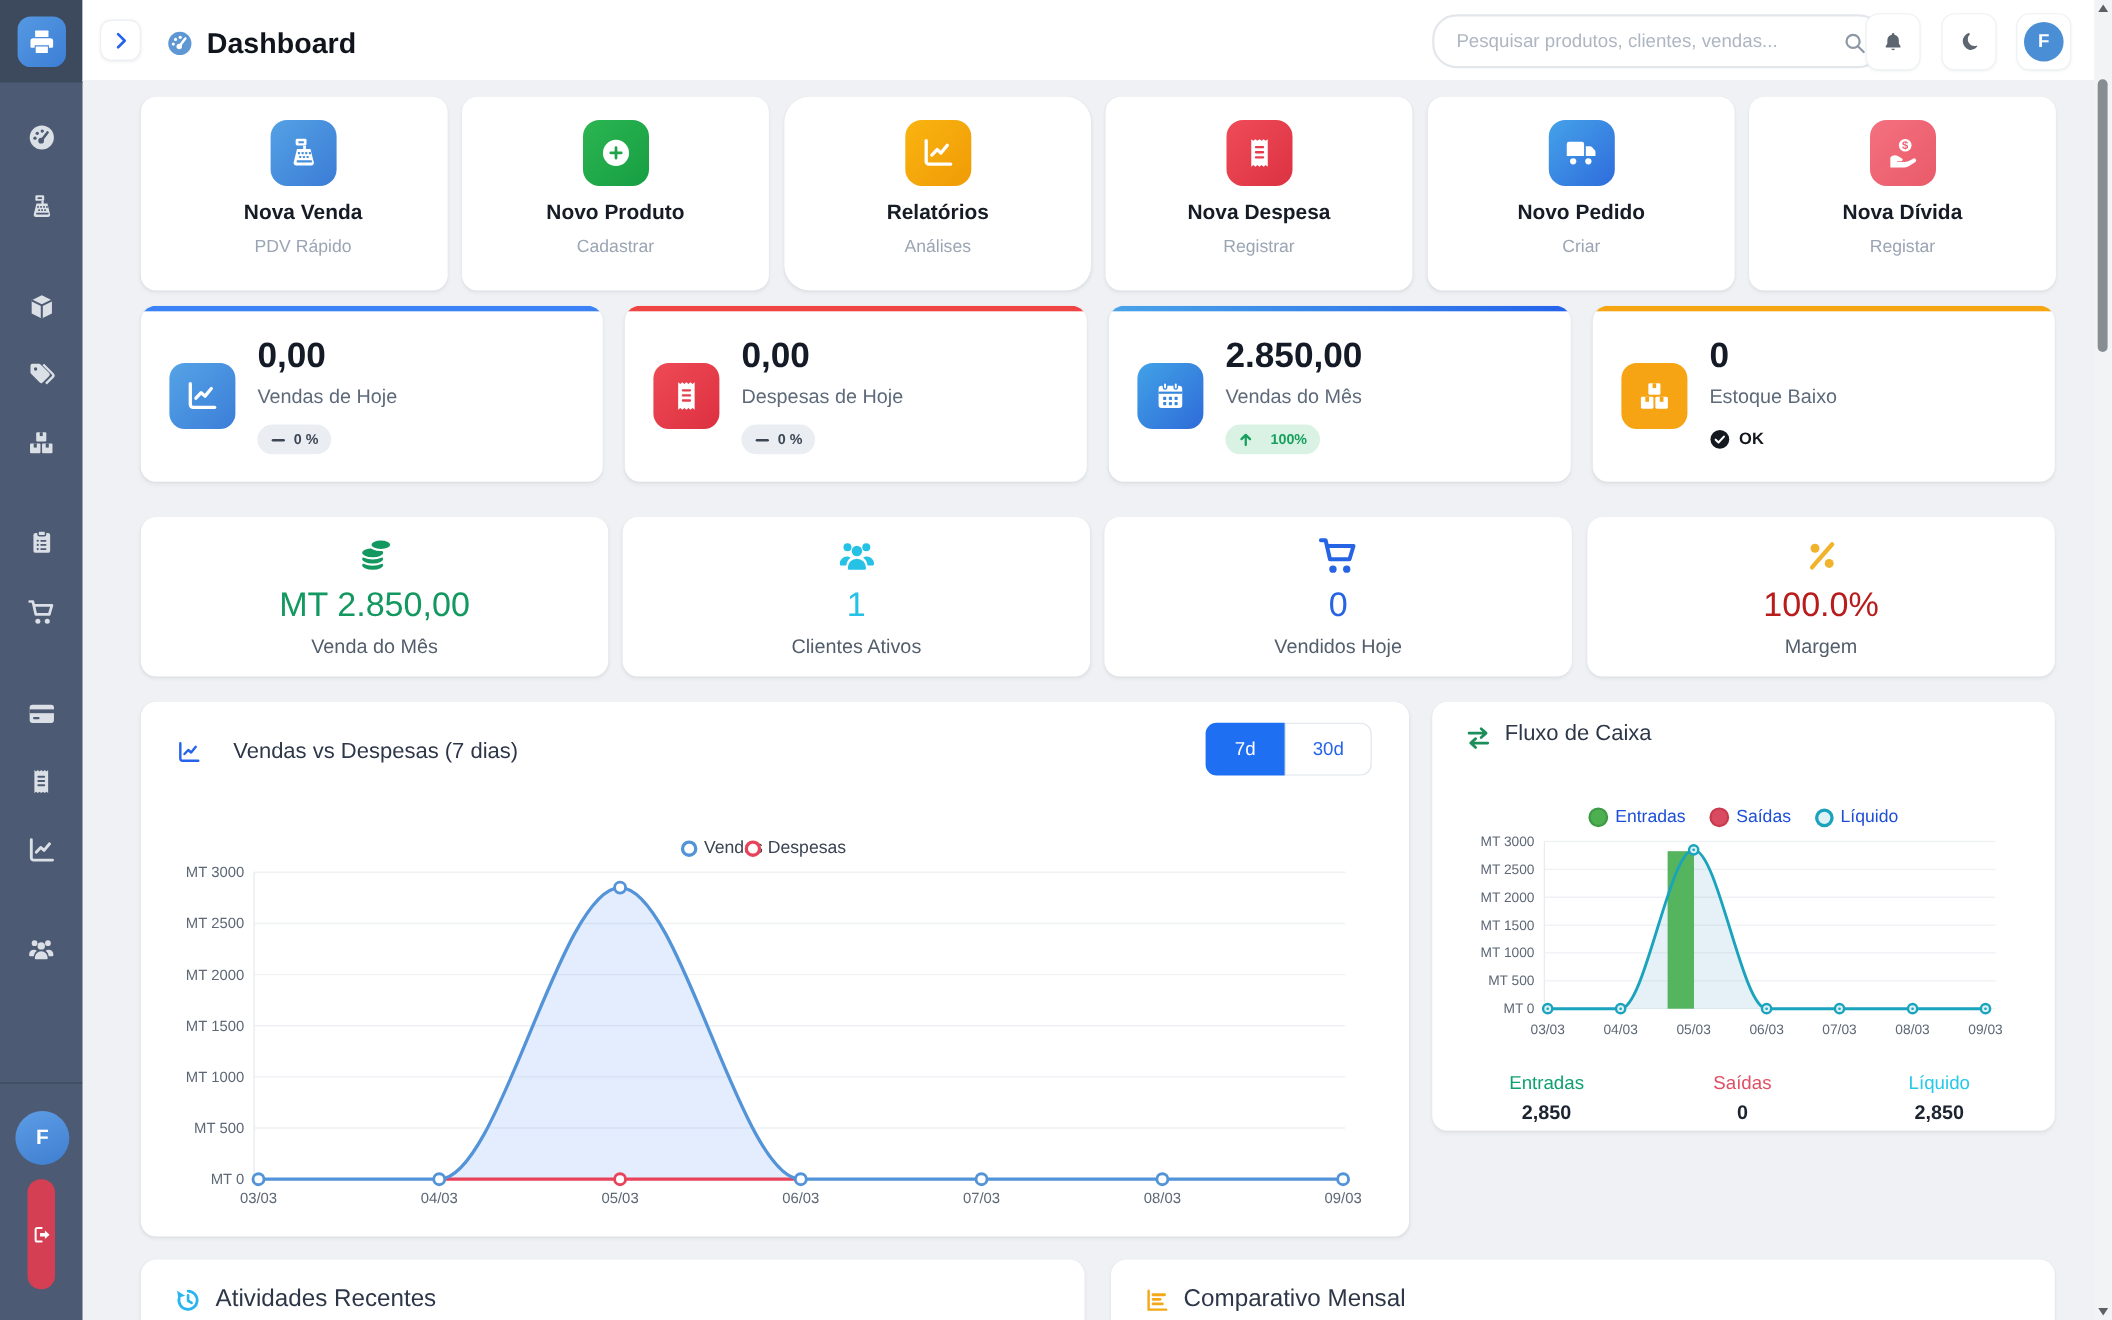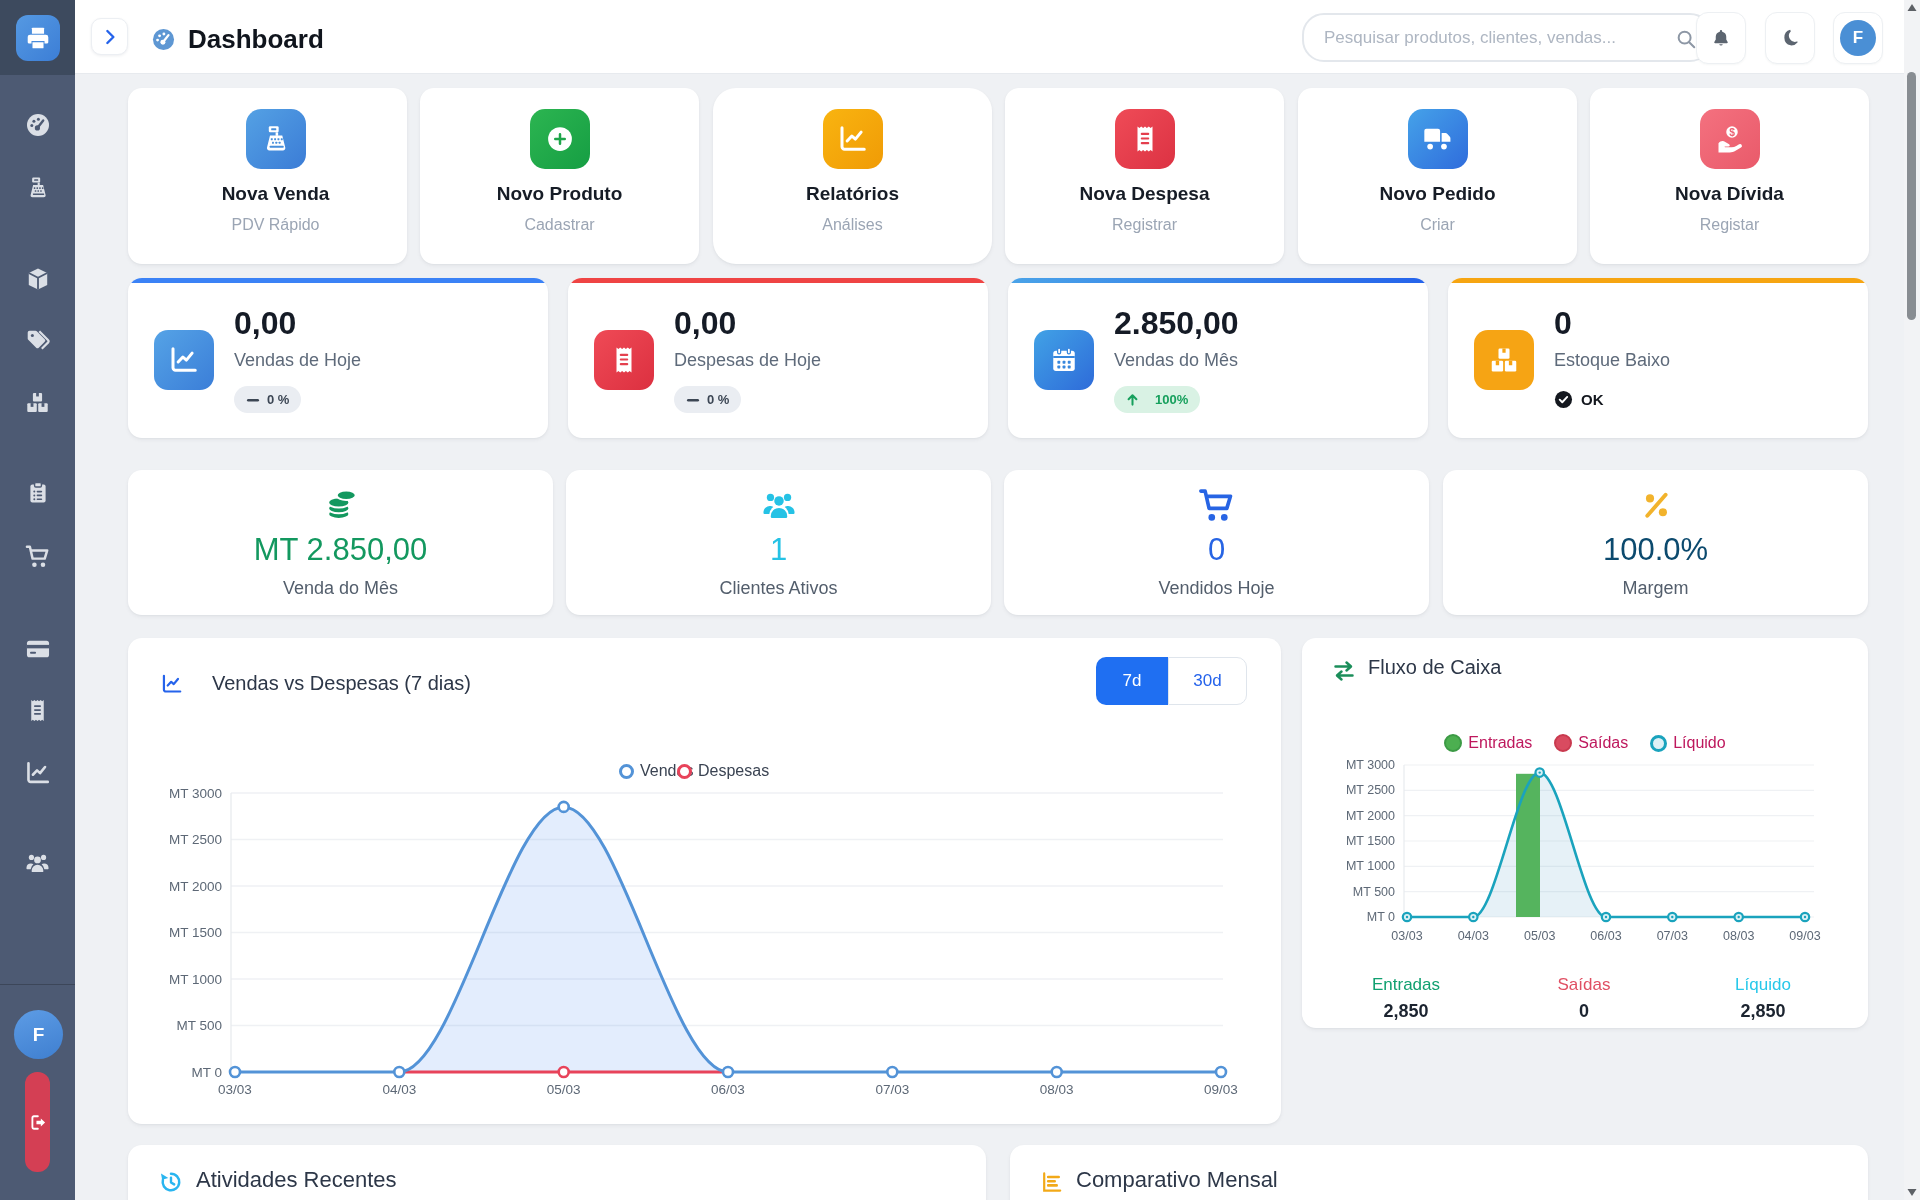"100.0%" div.mval { color: #0c4a6e -> #b91c1c }
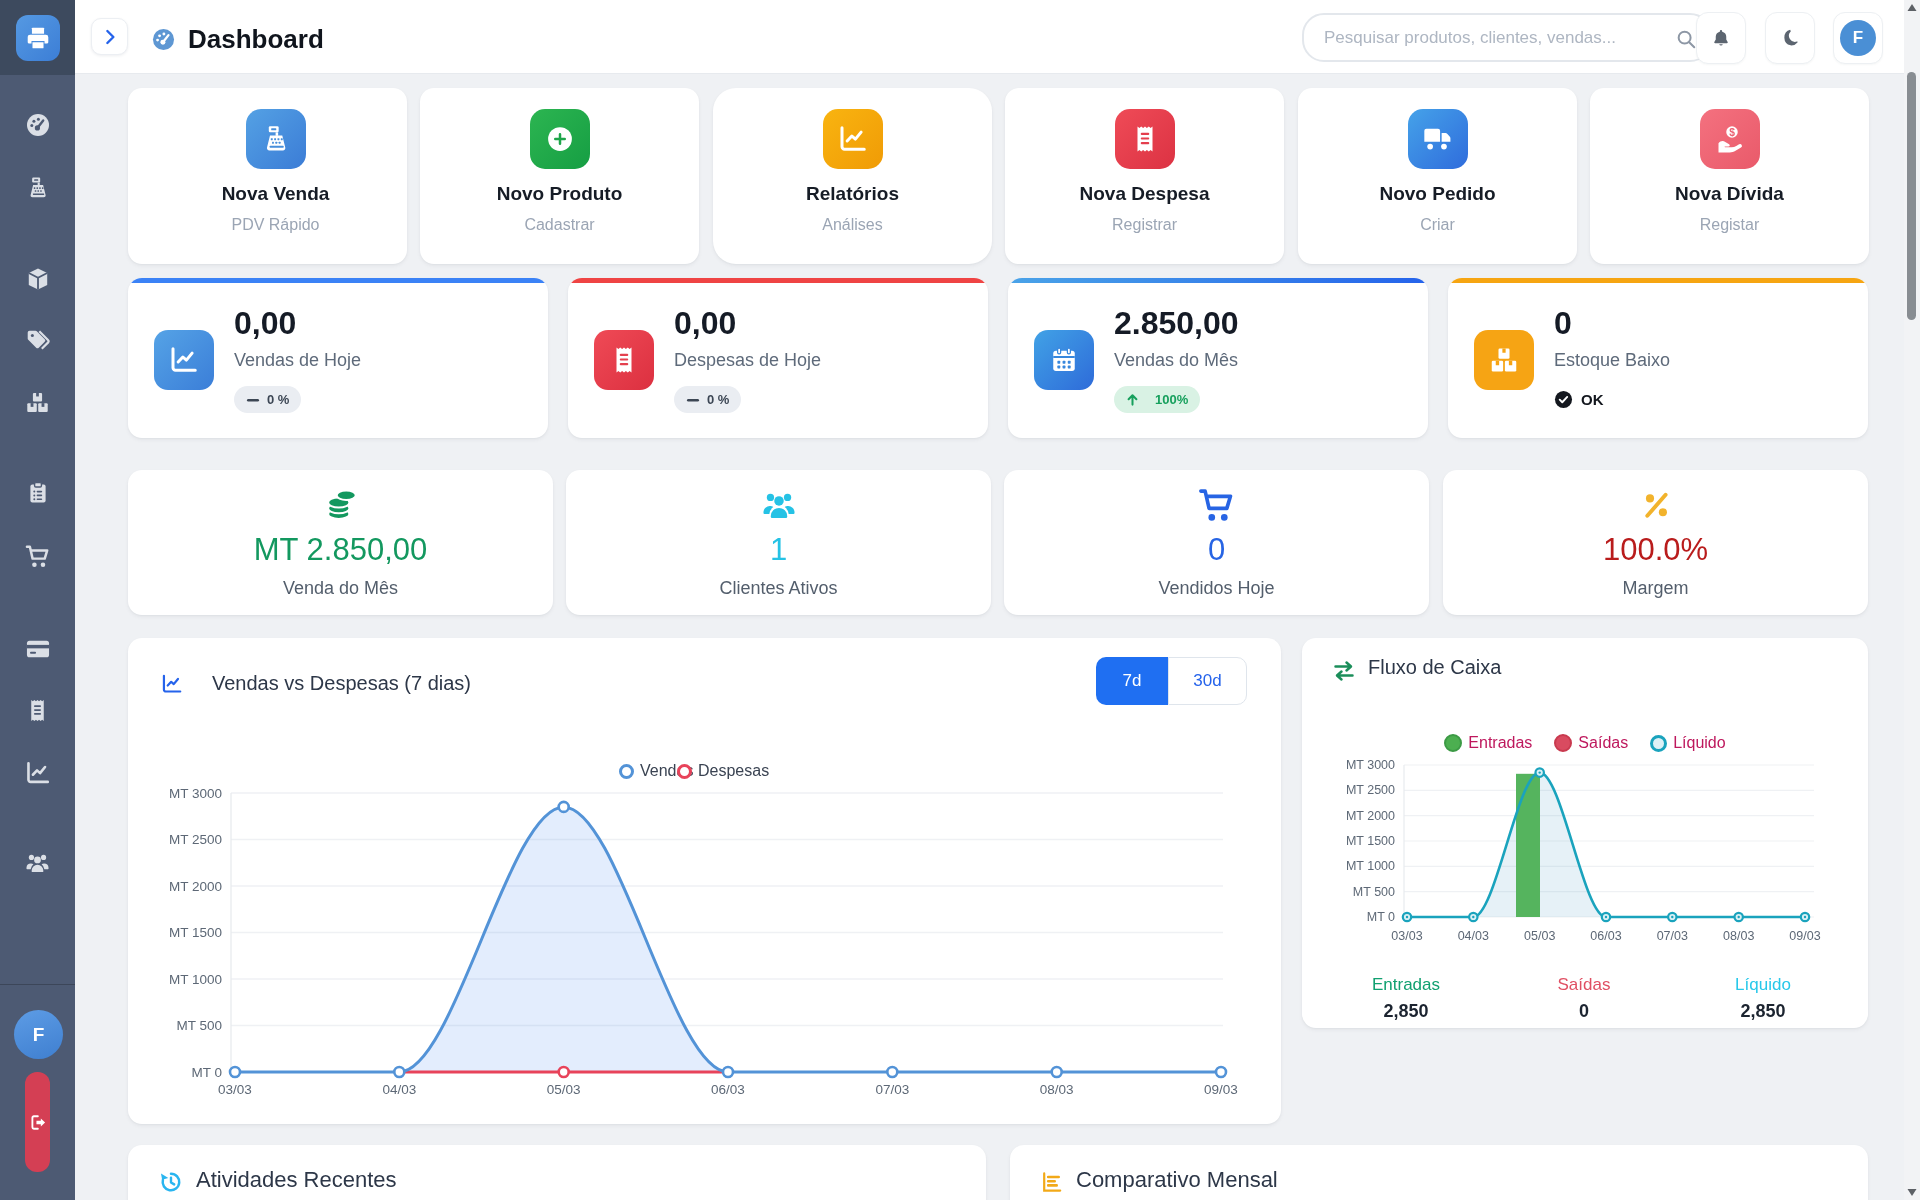"Entradas Saídas Líquido" div { color: #be185d -> #1d4ed8 }
